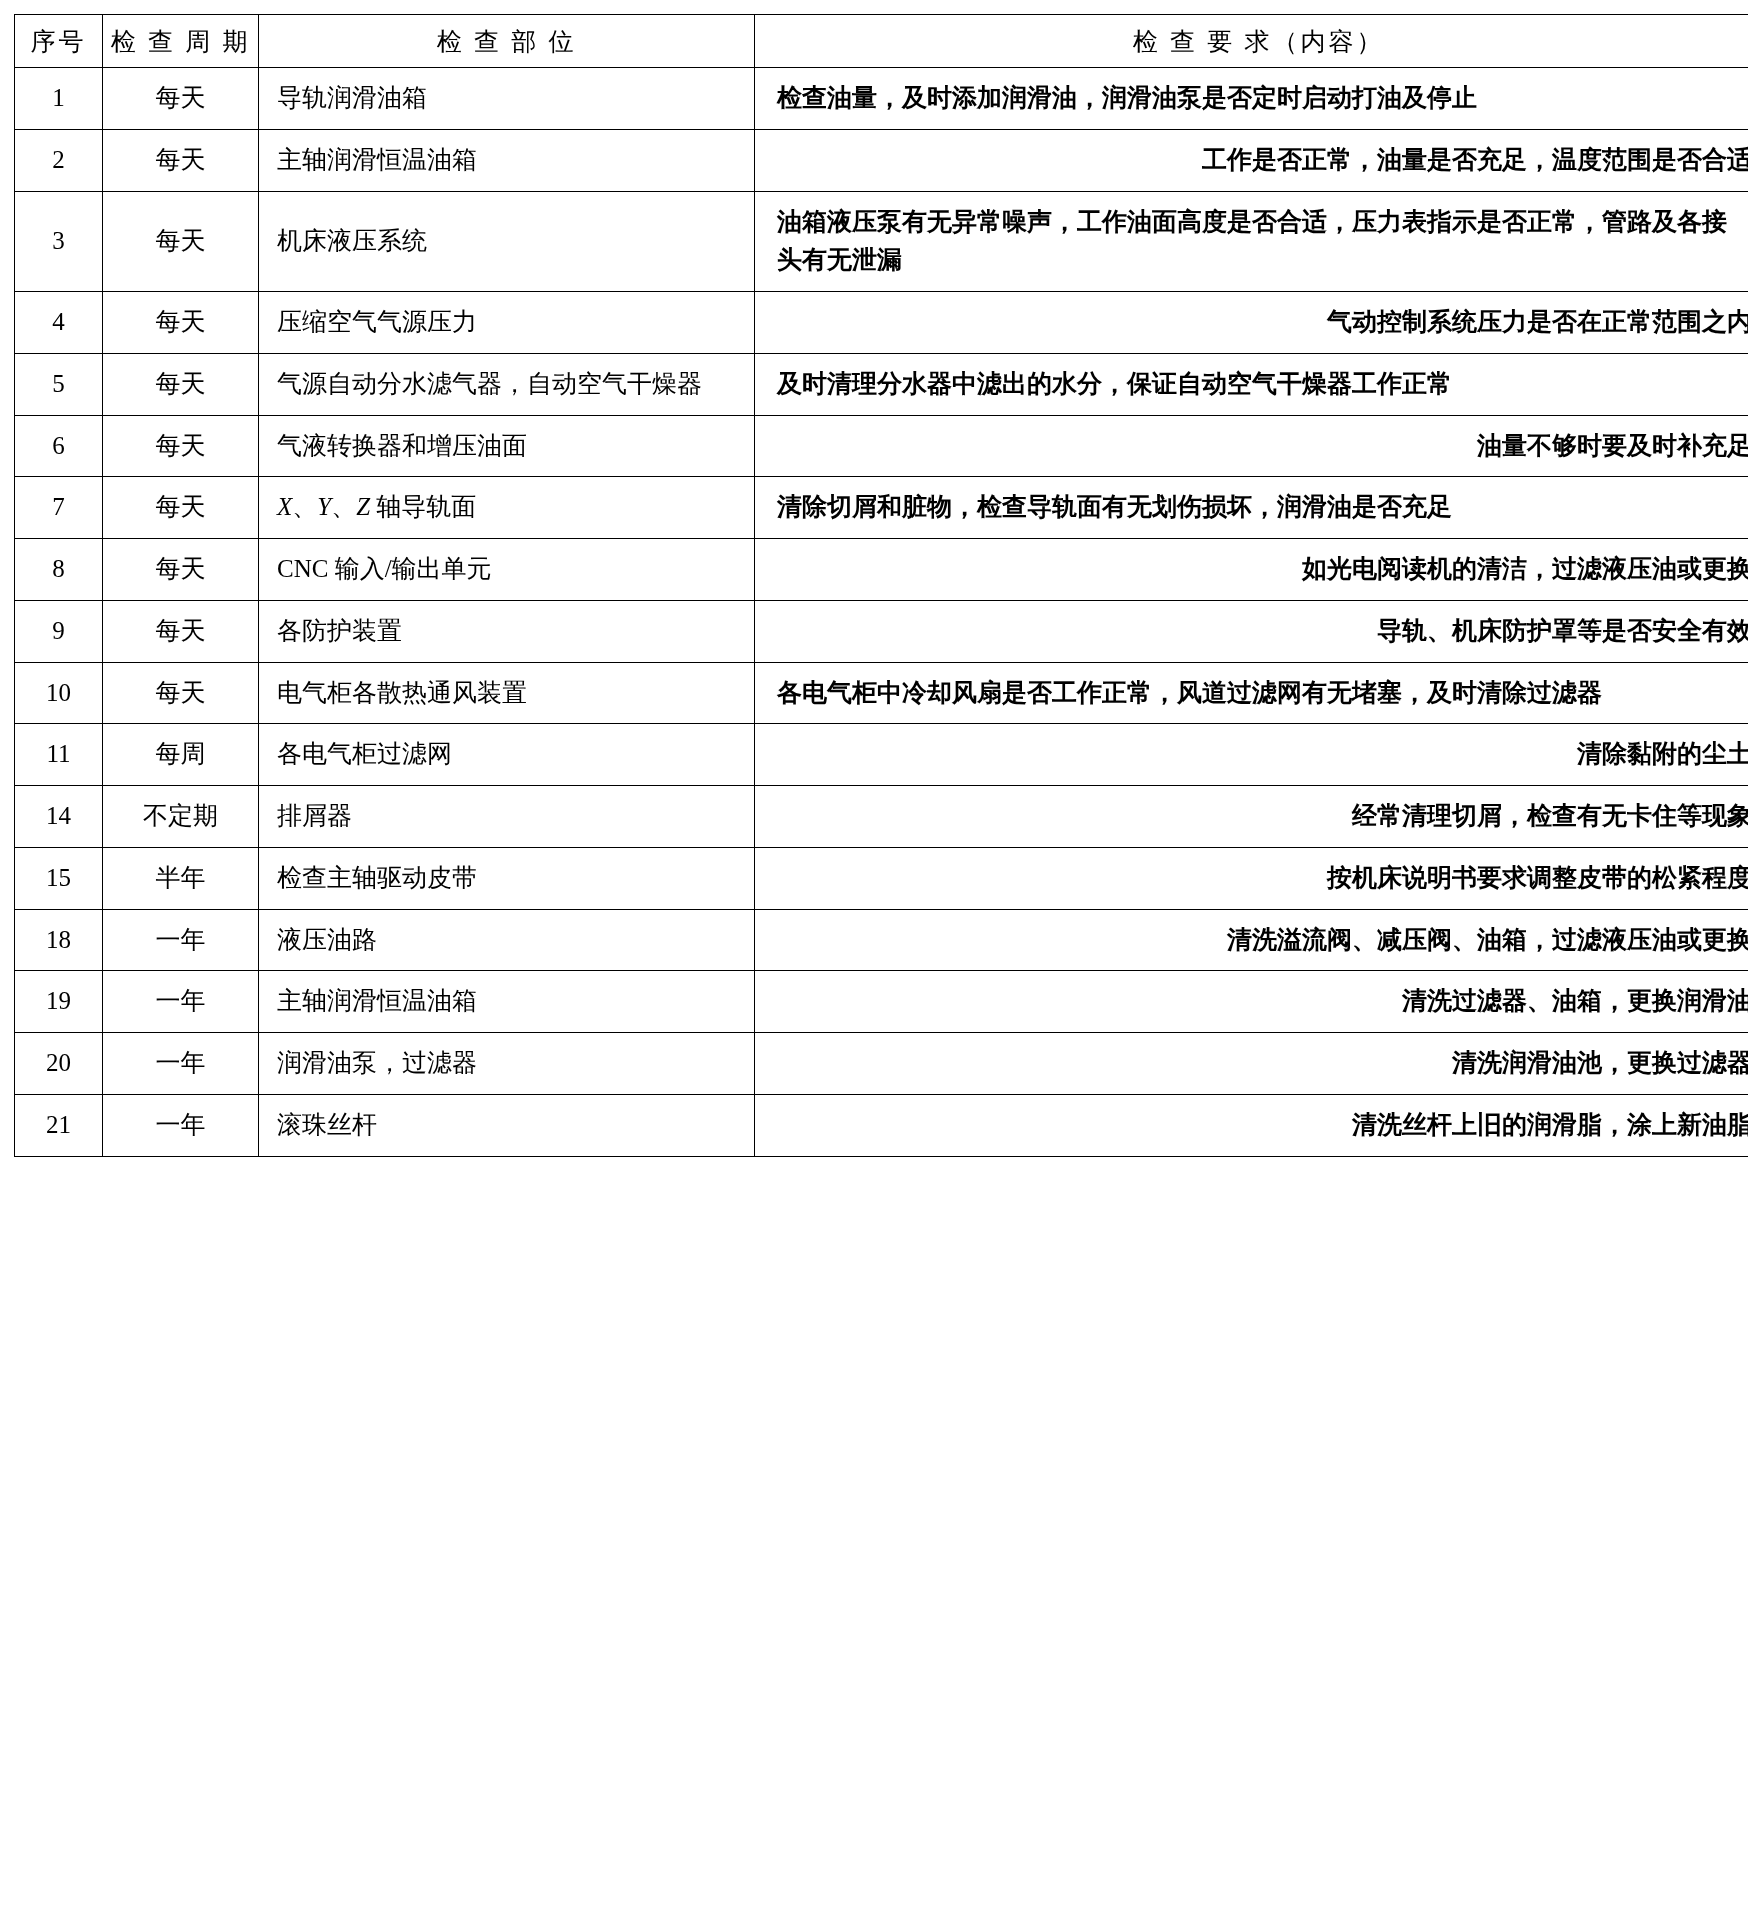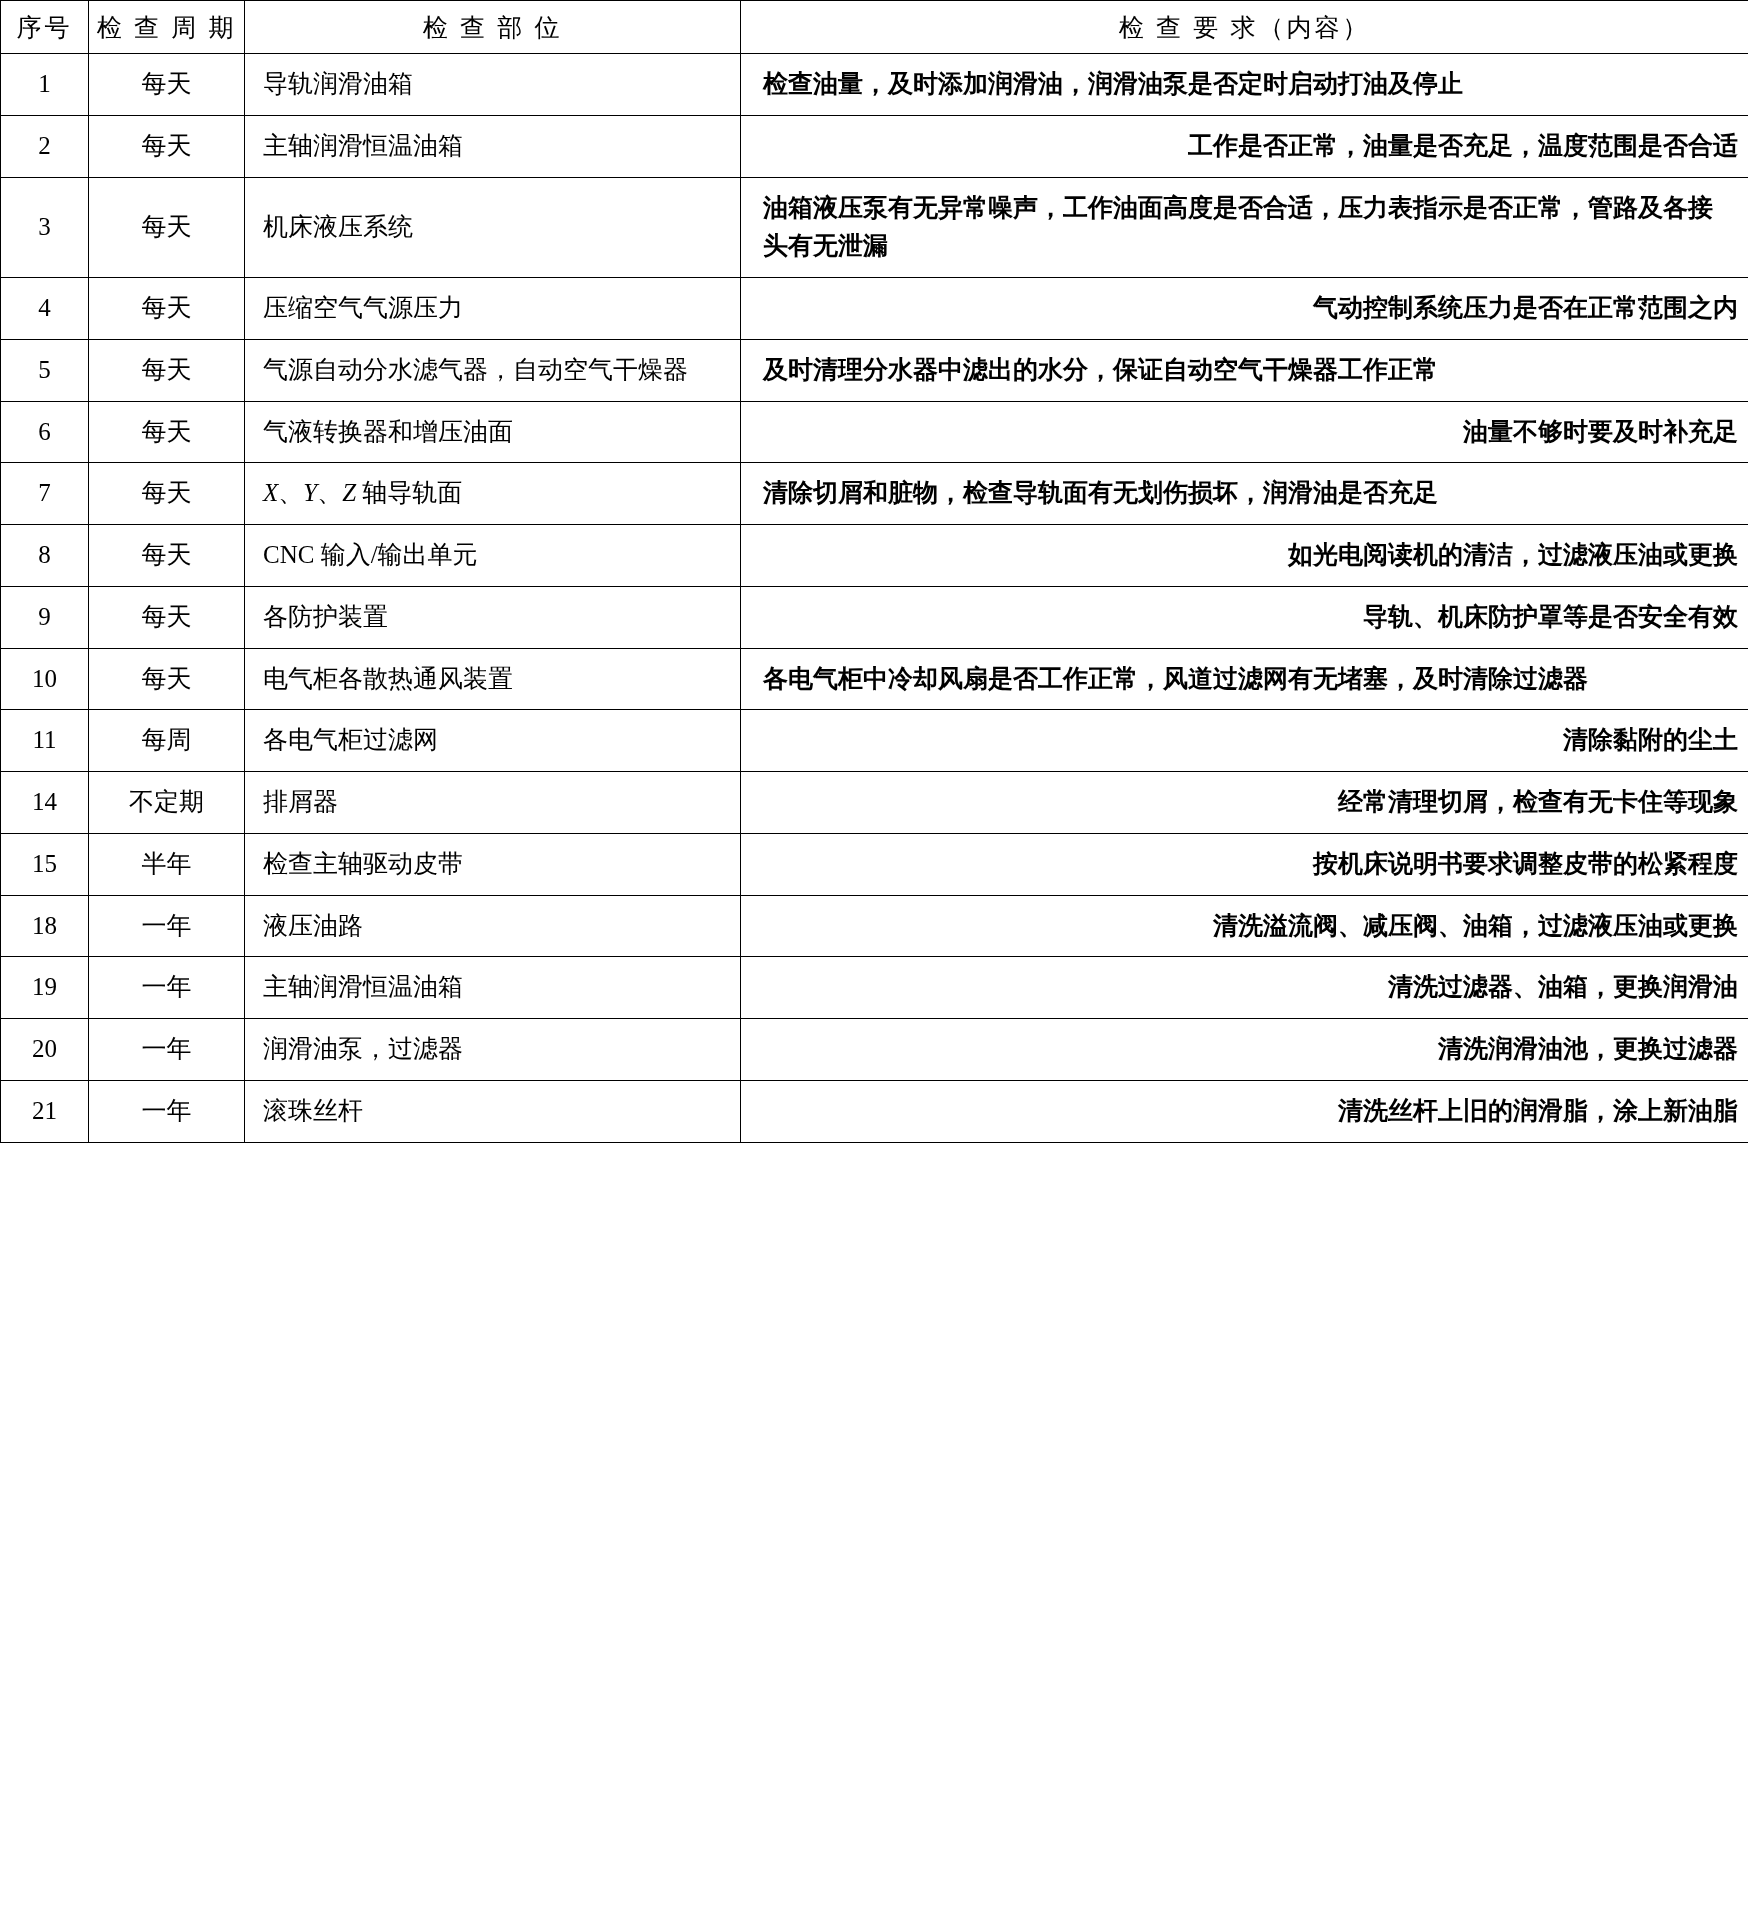"序号" .page { padding: 0 -> 14px }
